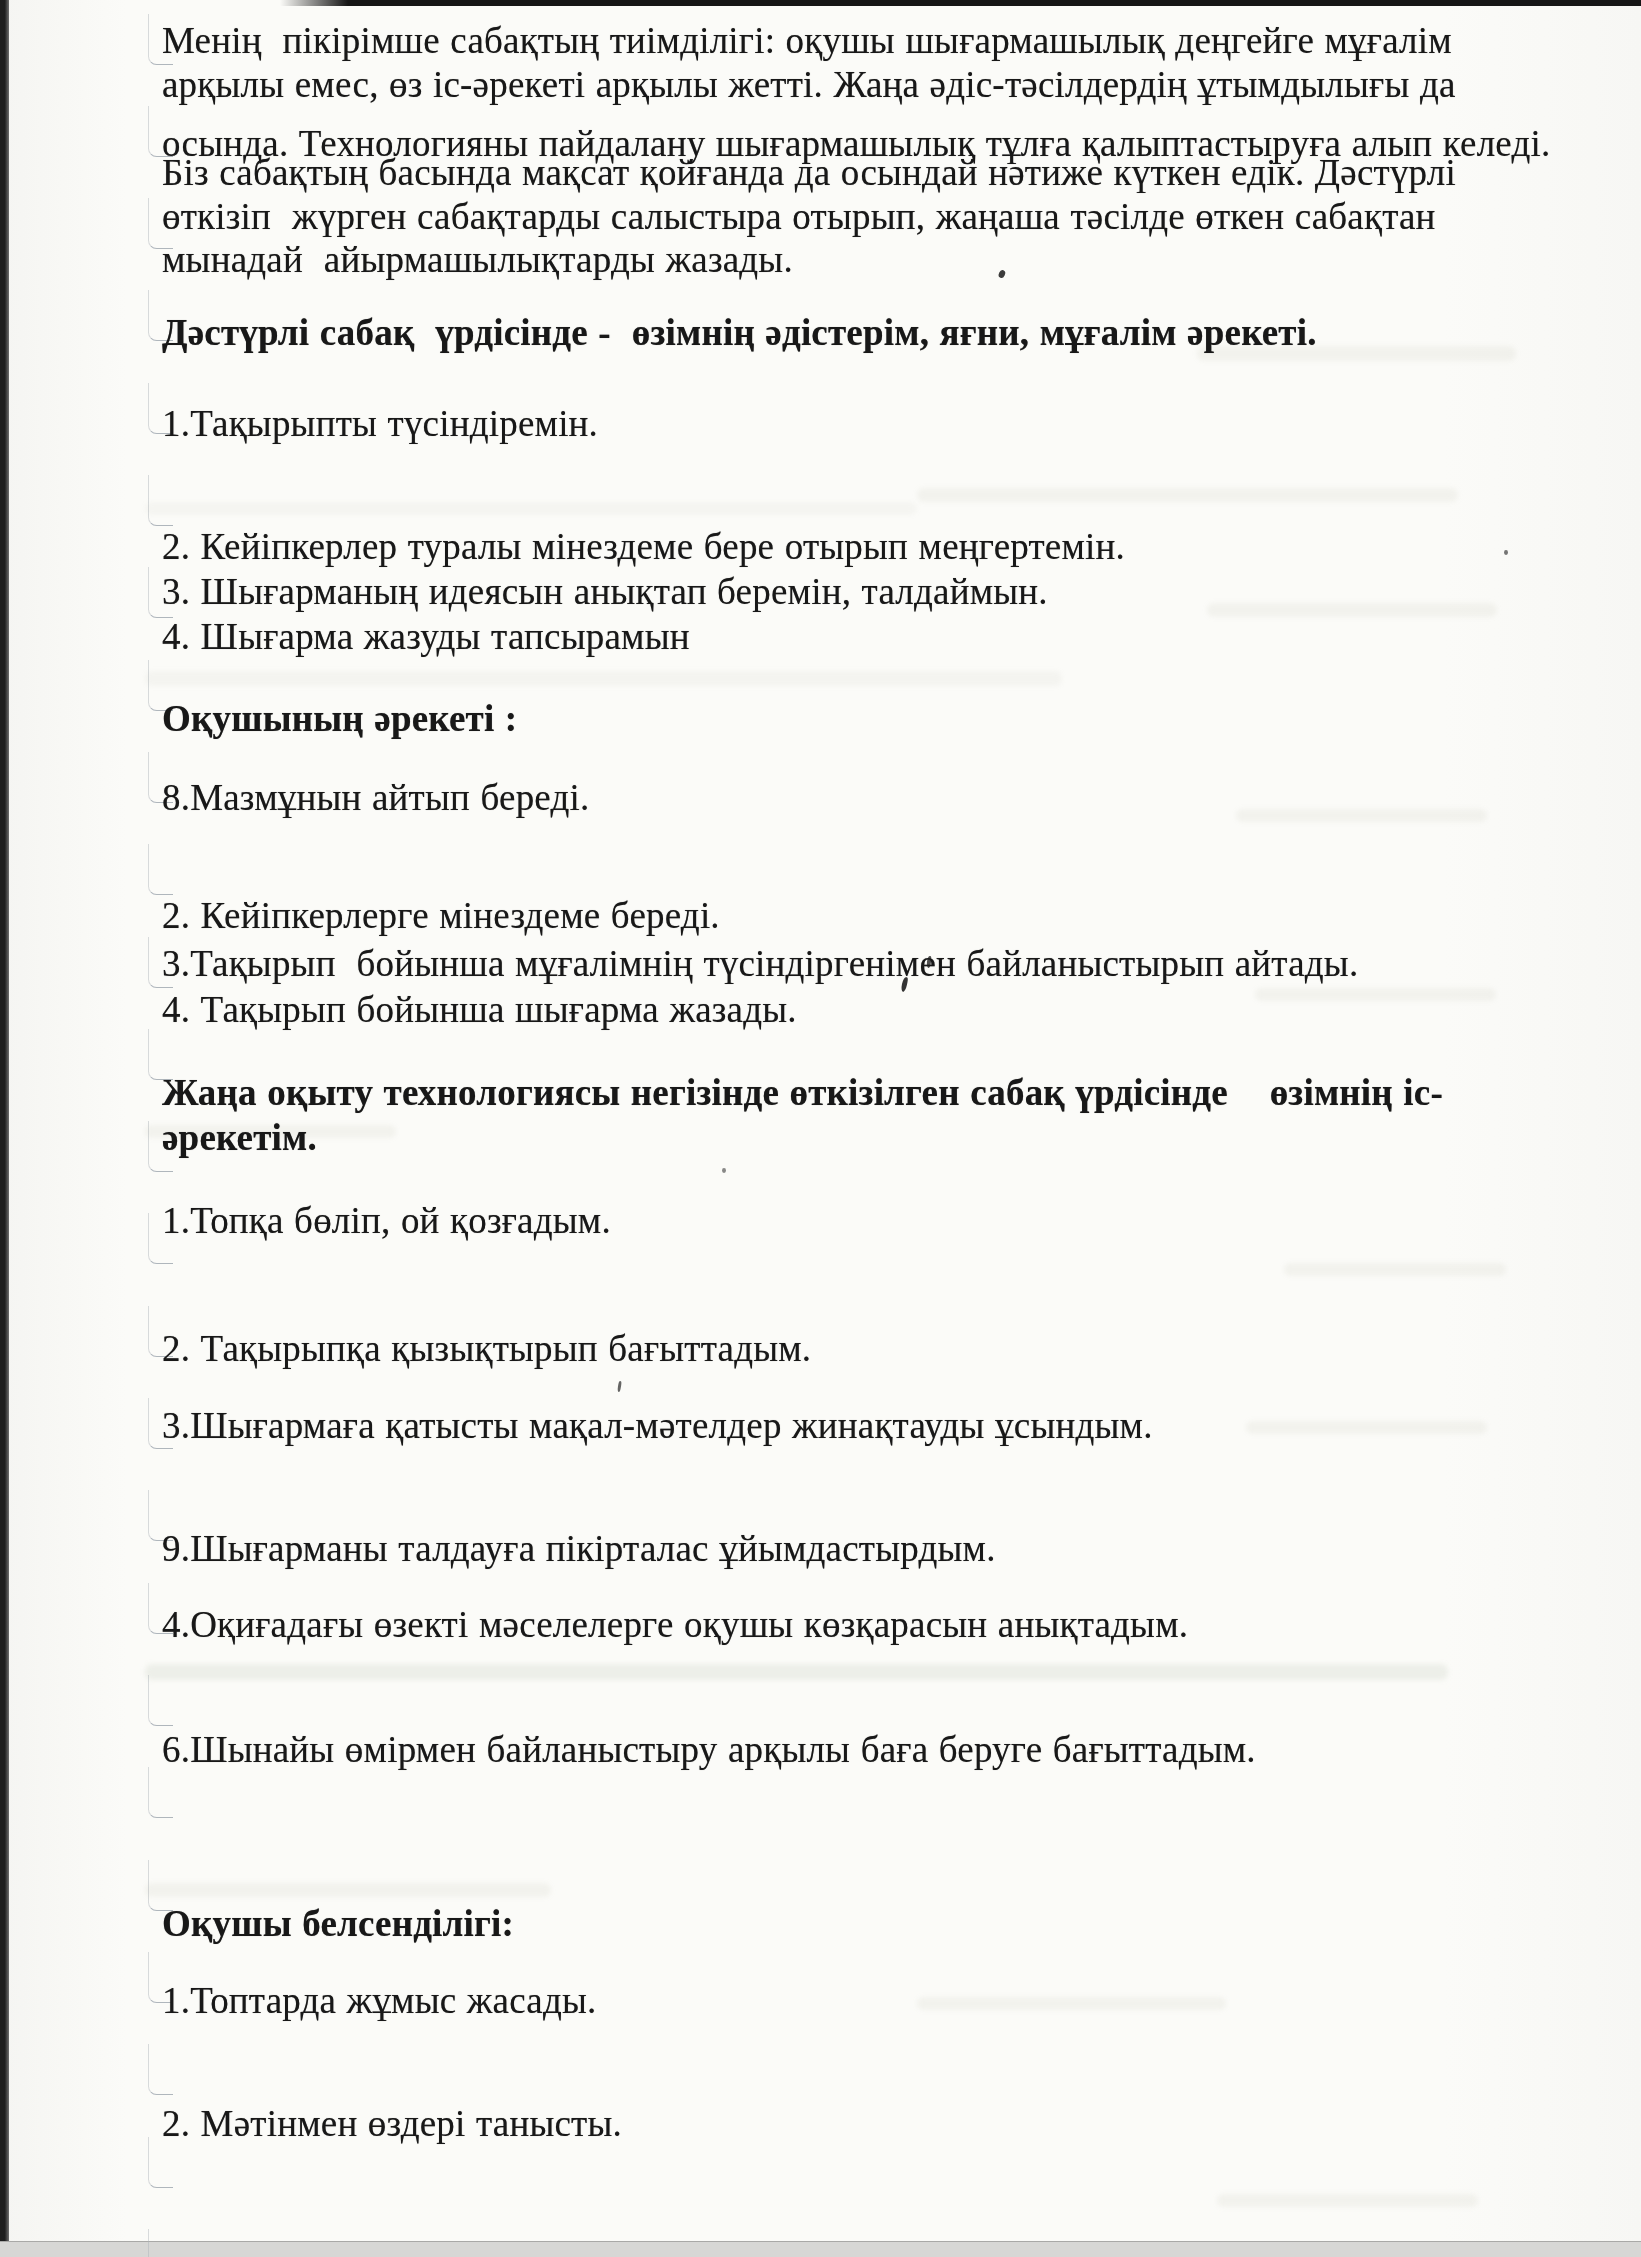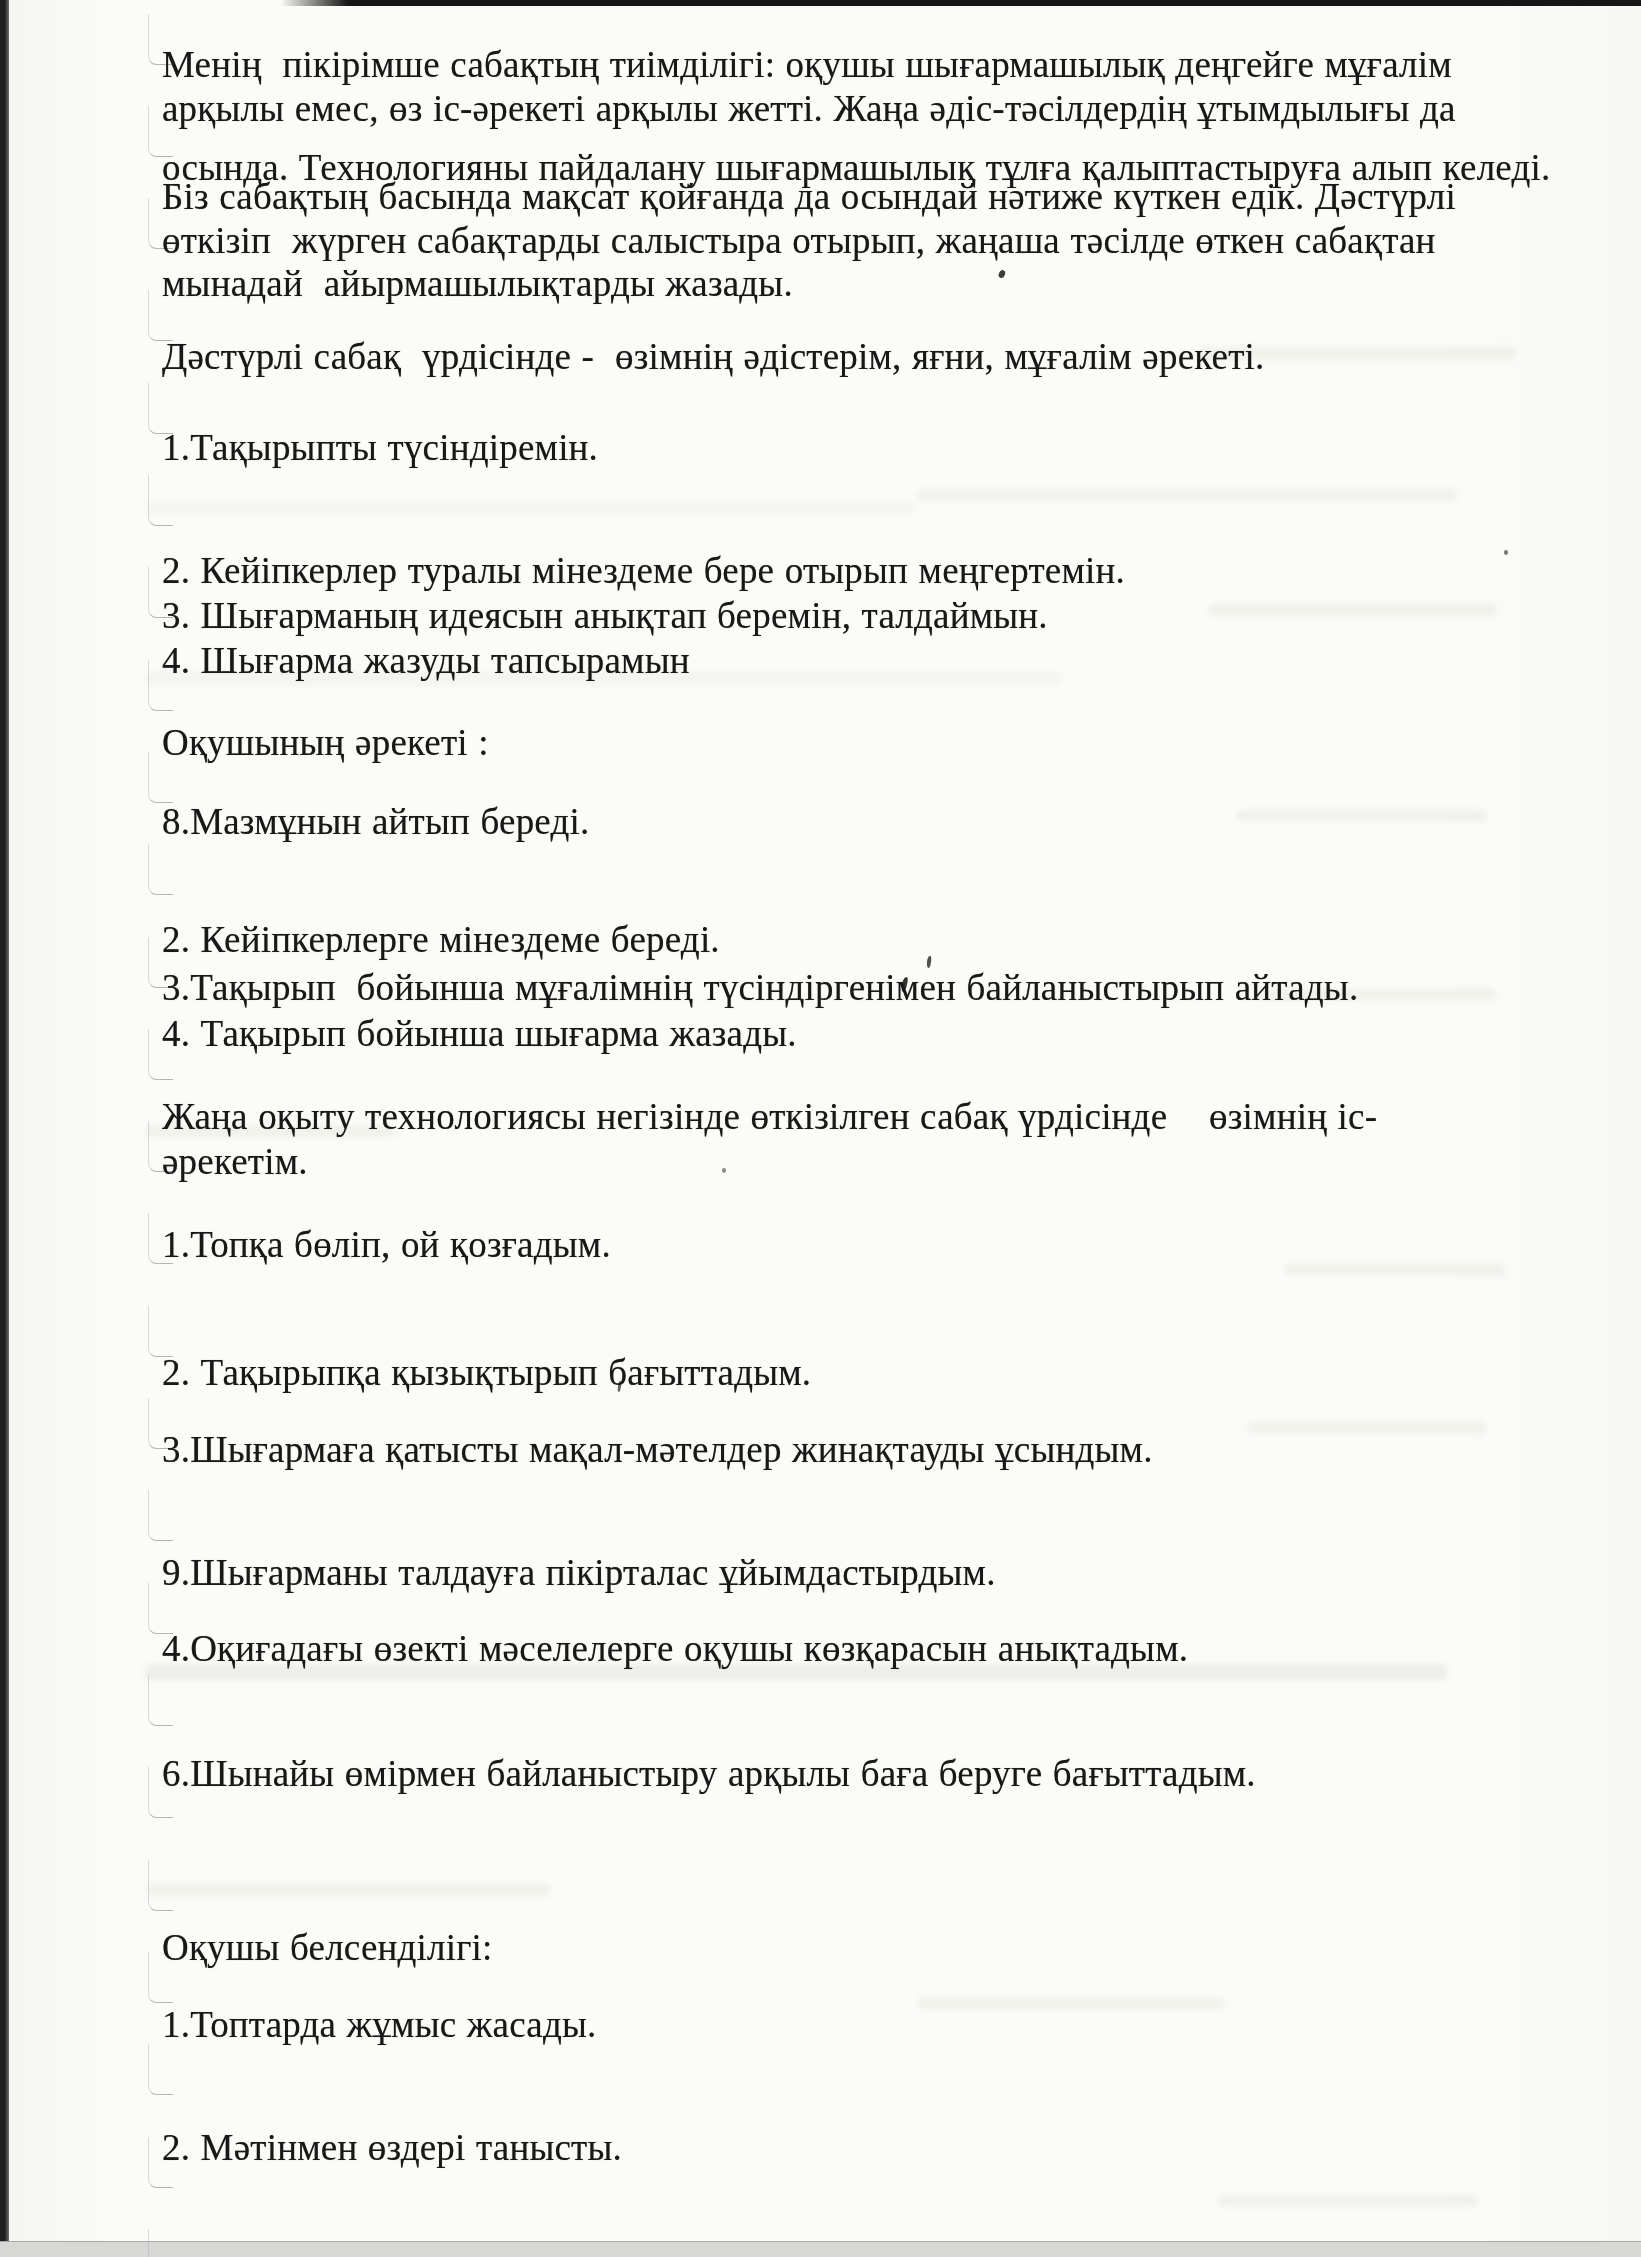"Менің пікірімше сабақтың тиімділігі:" .line { margin-top: 24px -> none }
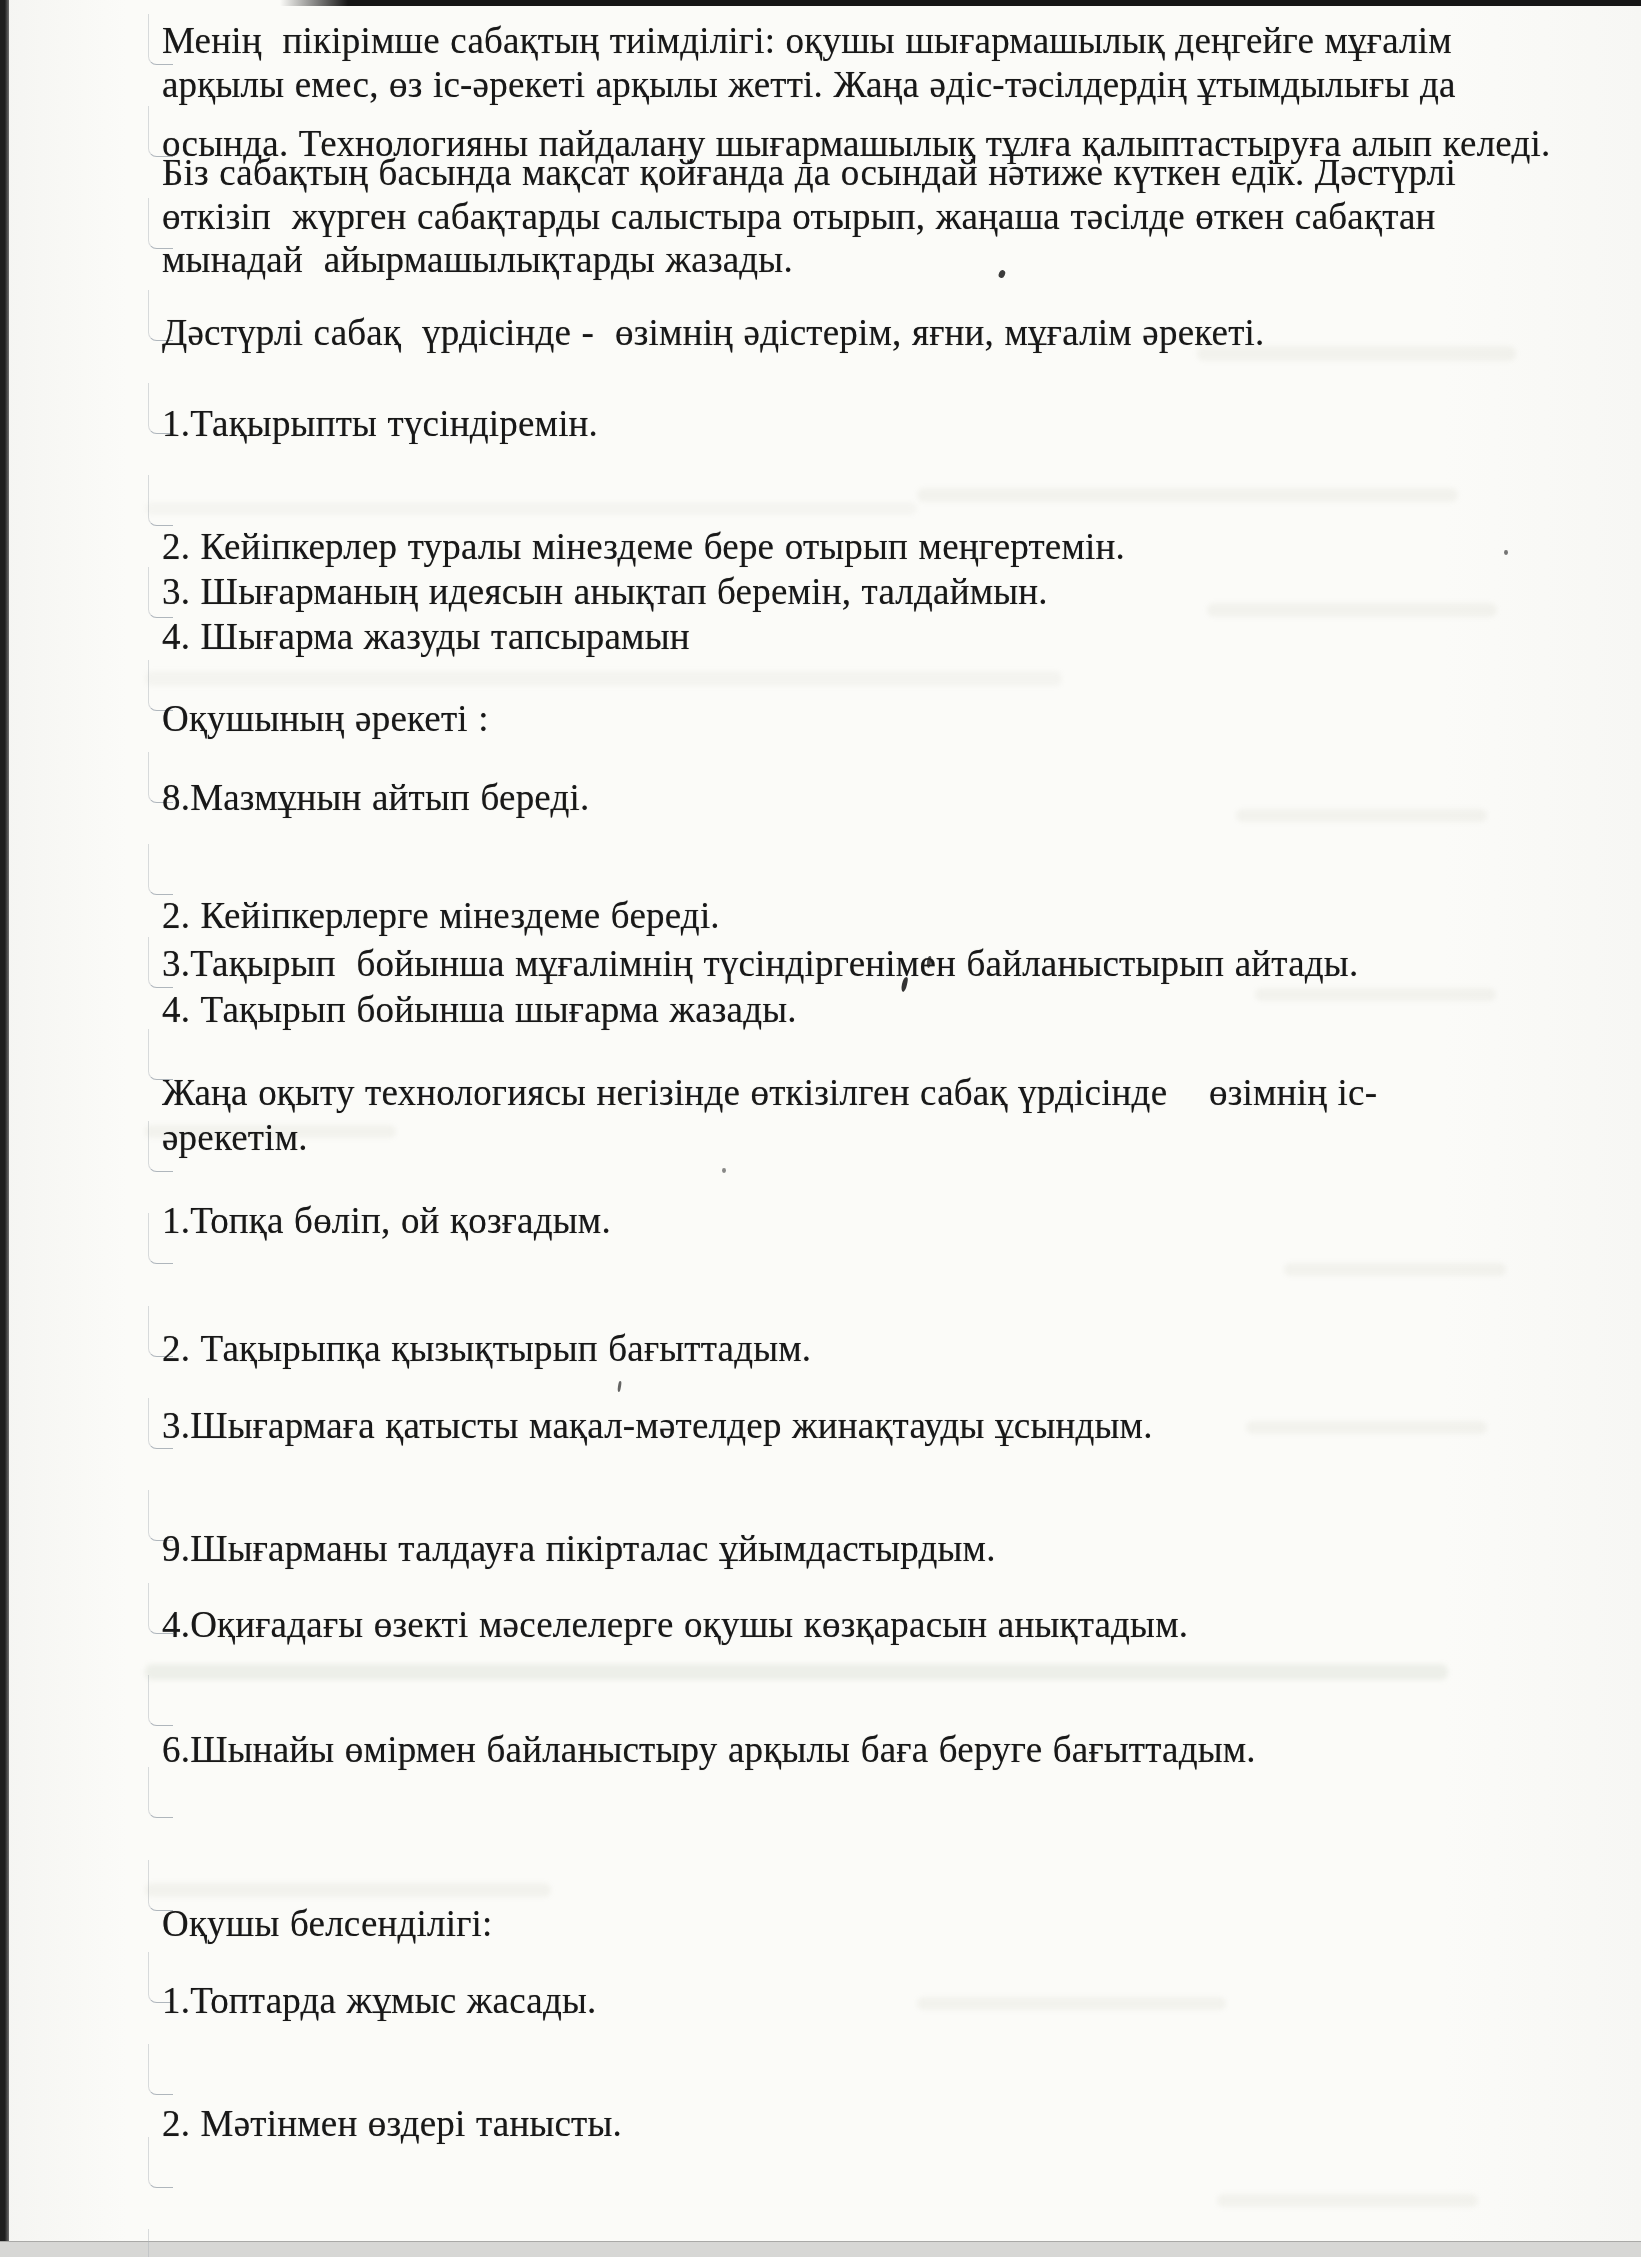"Дәстүрлі сабақ үрдісінде - өзімнің" .bold { font-weight: normal -> bold }
